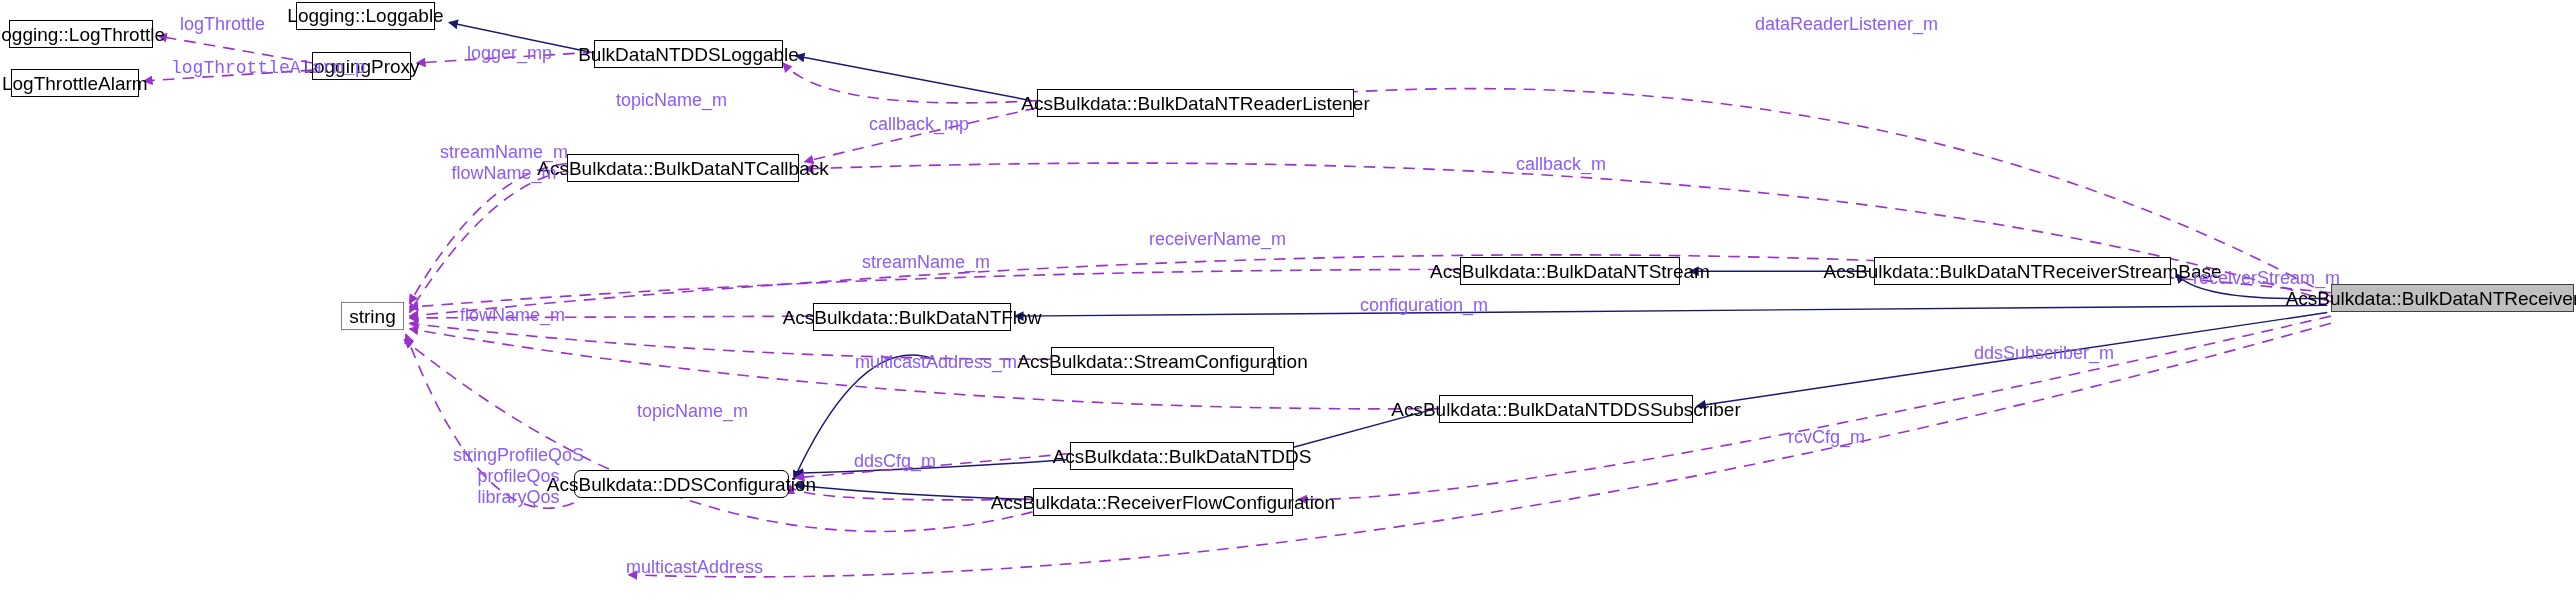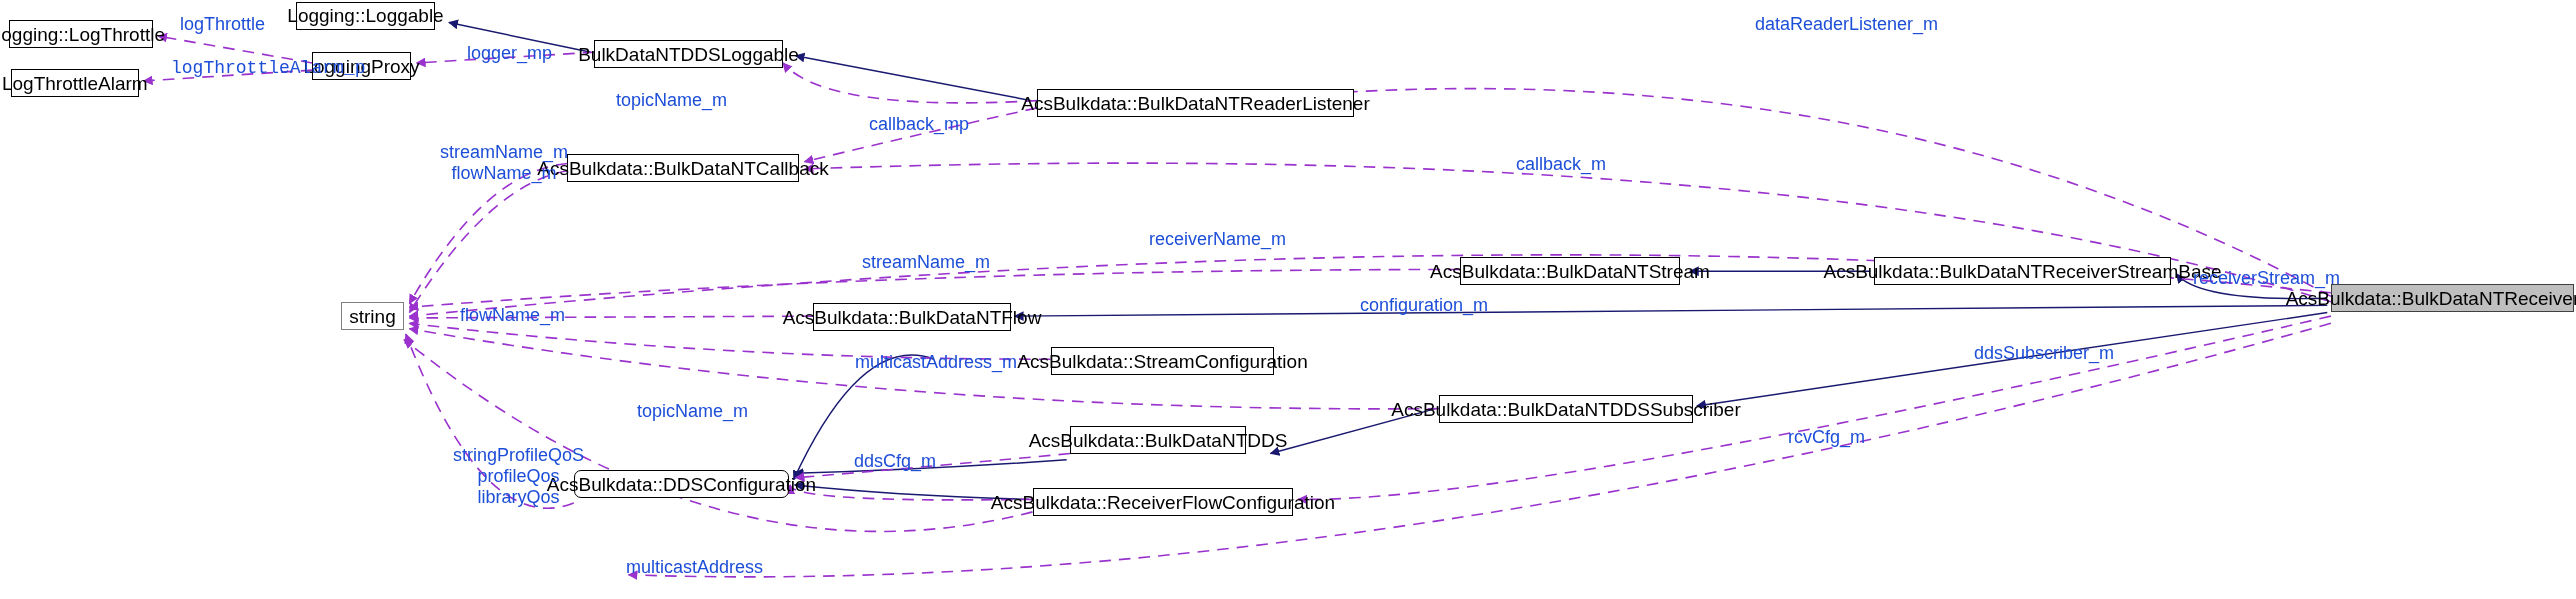"logThrottle" .elabel { color: #1d4ed8 -> #8b5cf6 }
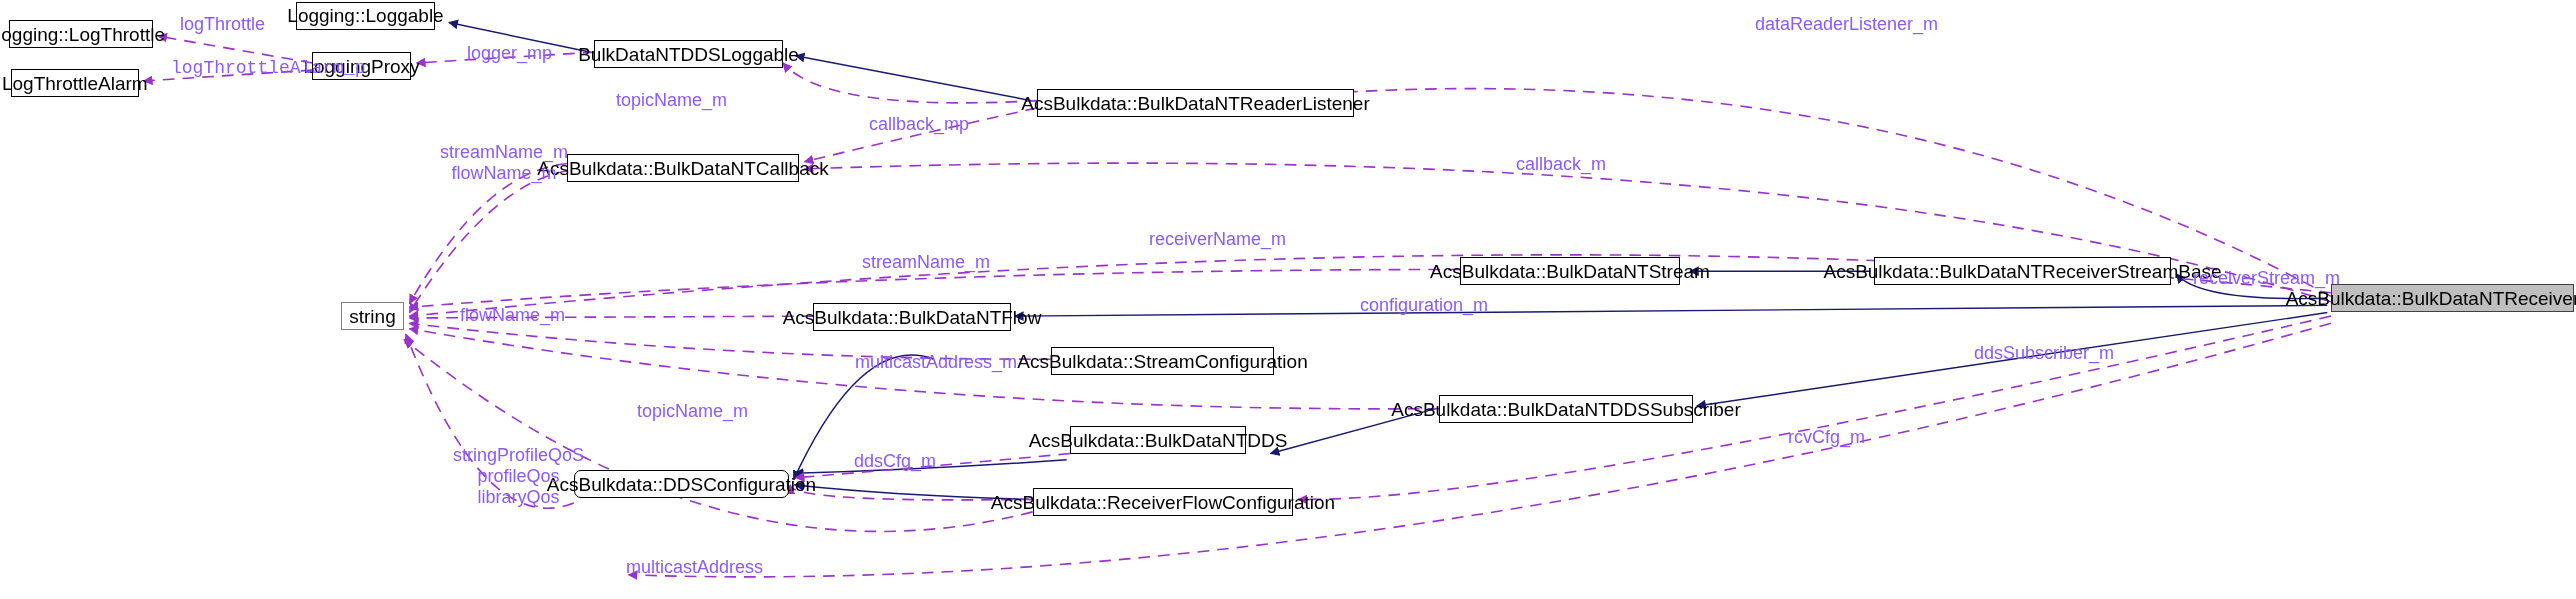"AcsBulkdata::BulkDataNTDDS" div.node { top: 426px -> 442px; width: 176px -> 224px }
